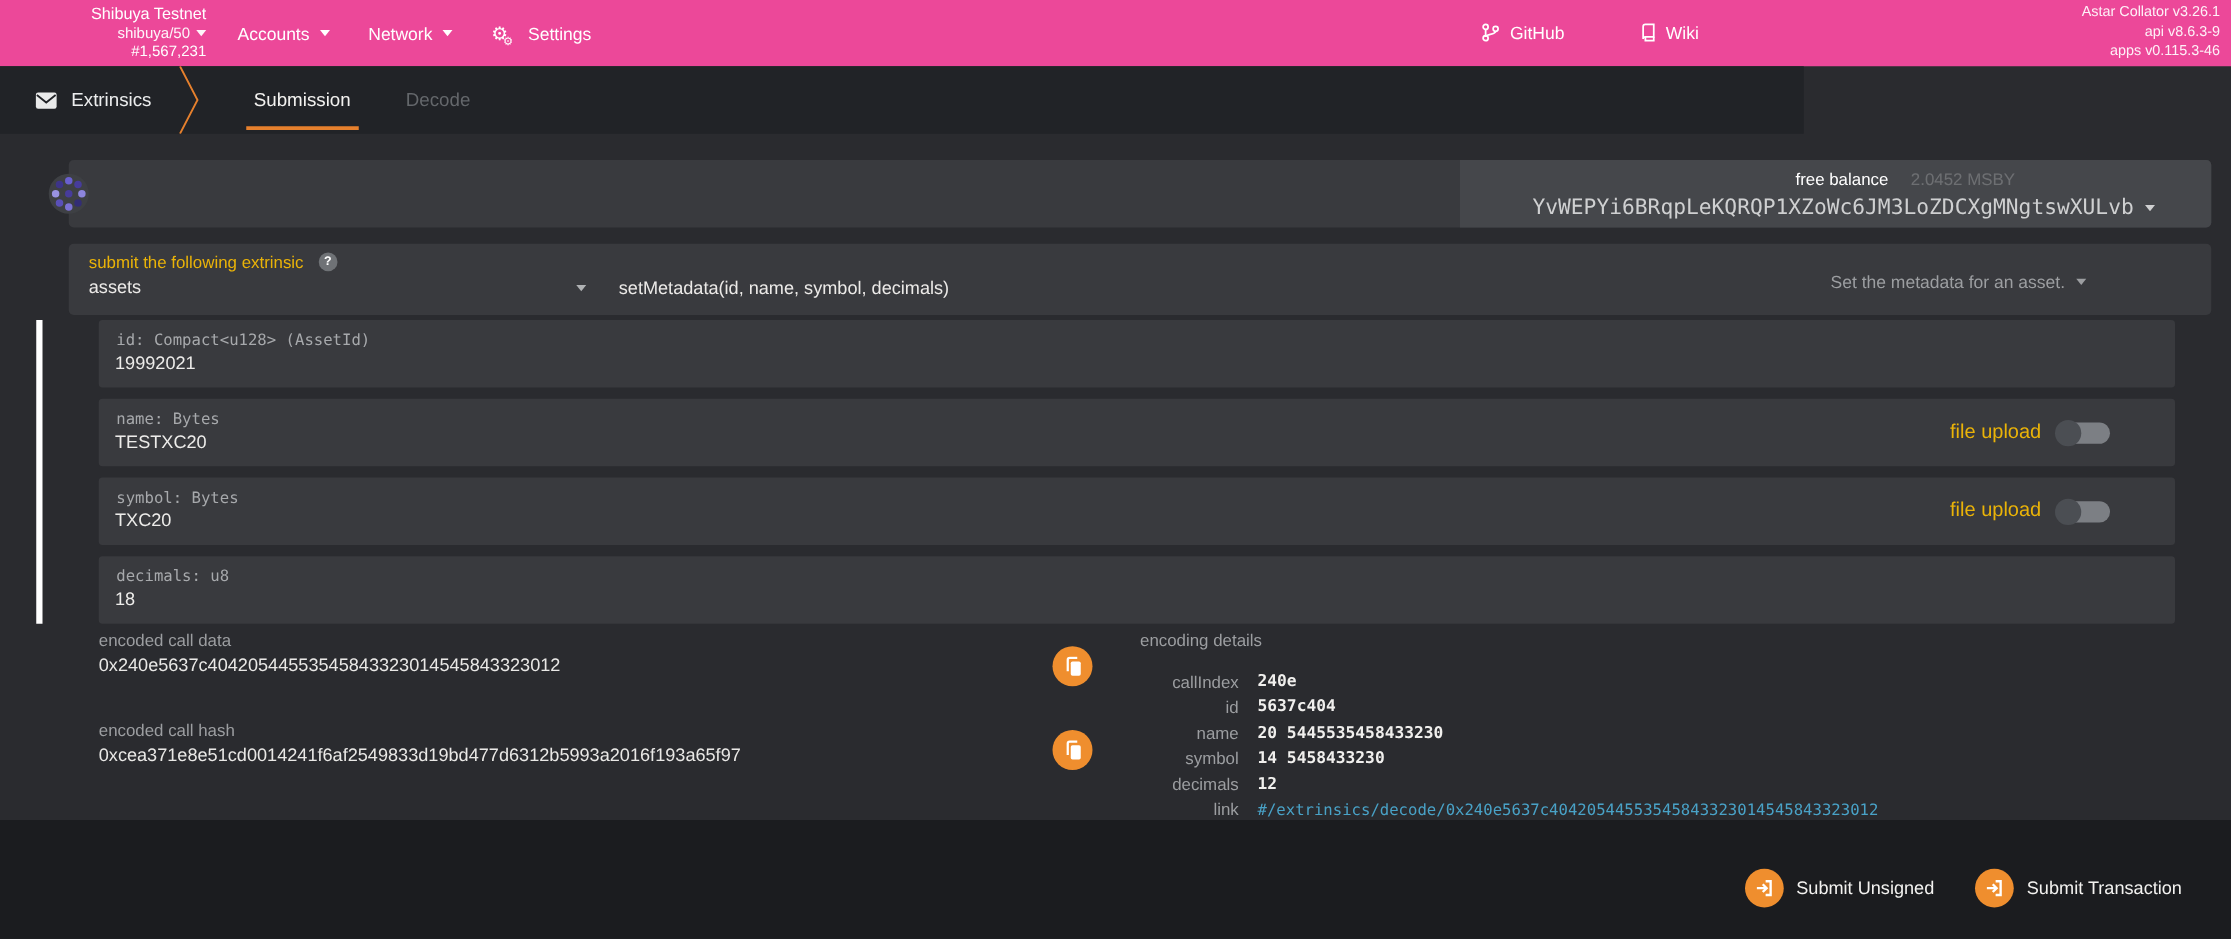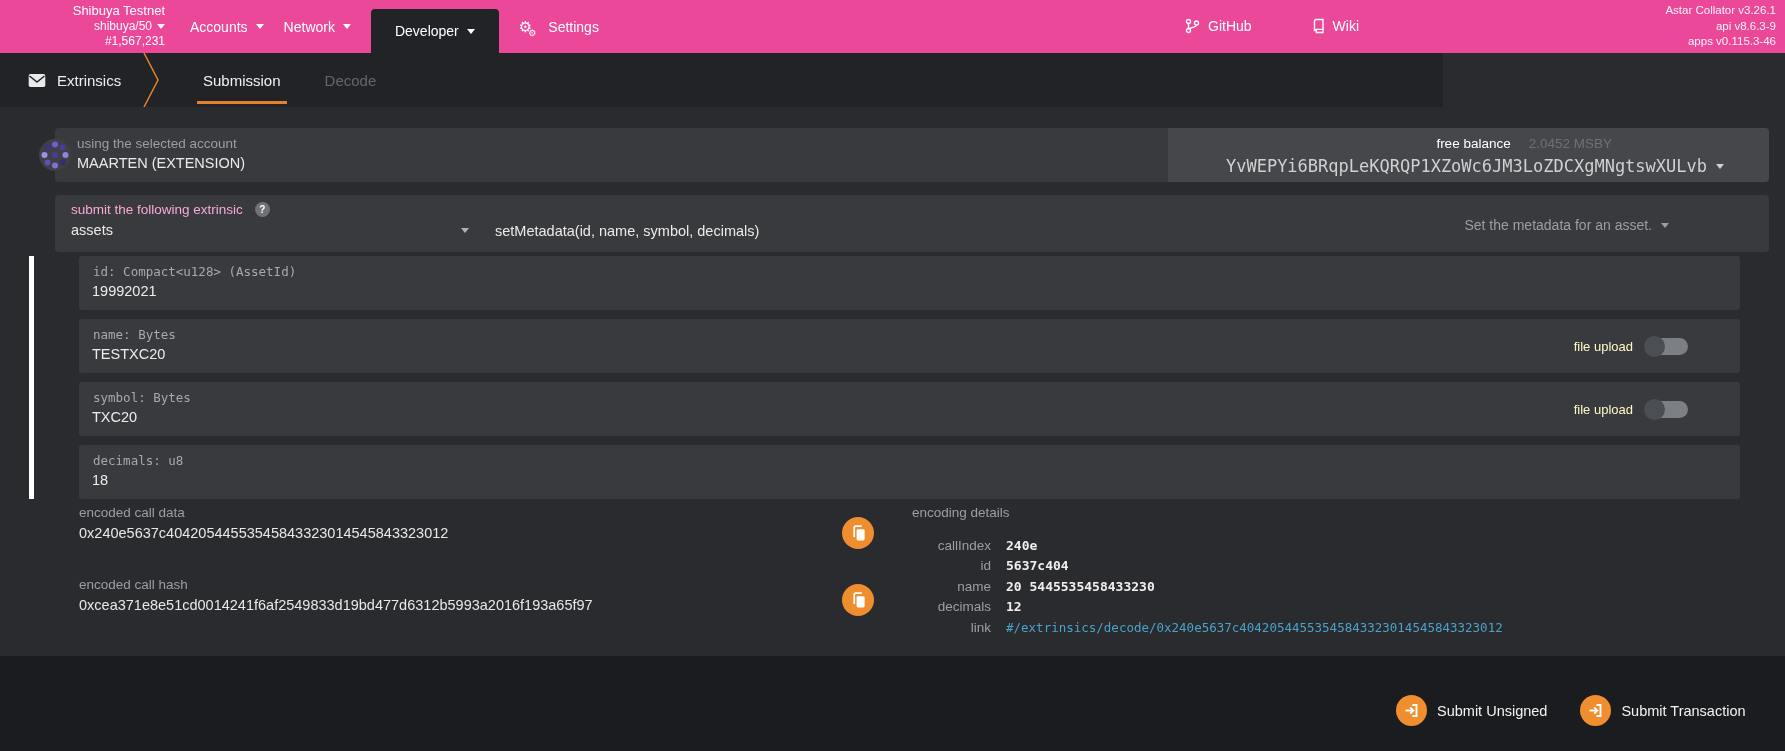"Accounts" .menu { gap: 20px -> 31px }
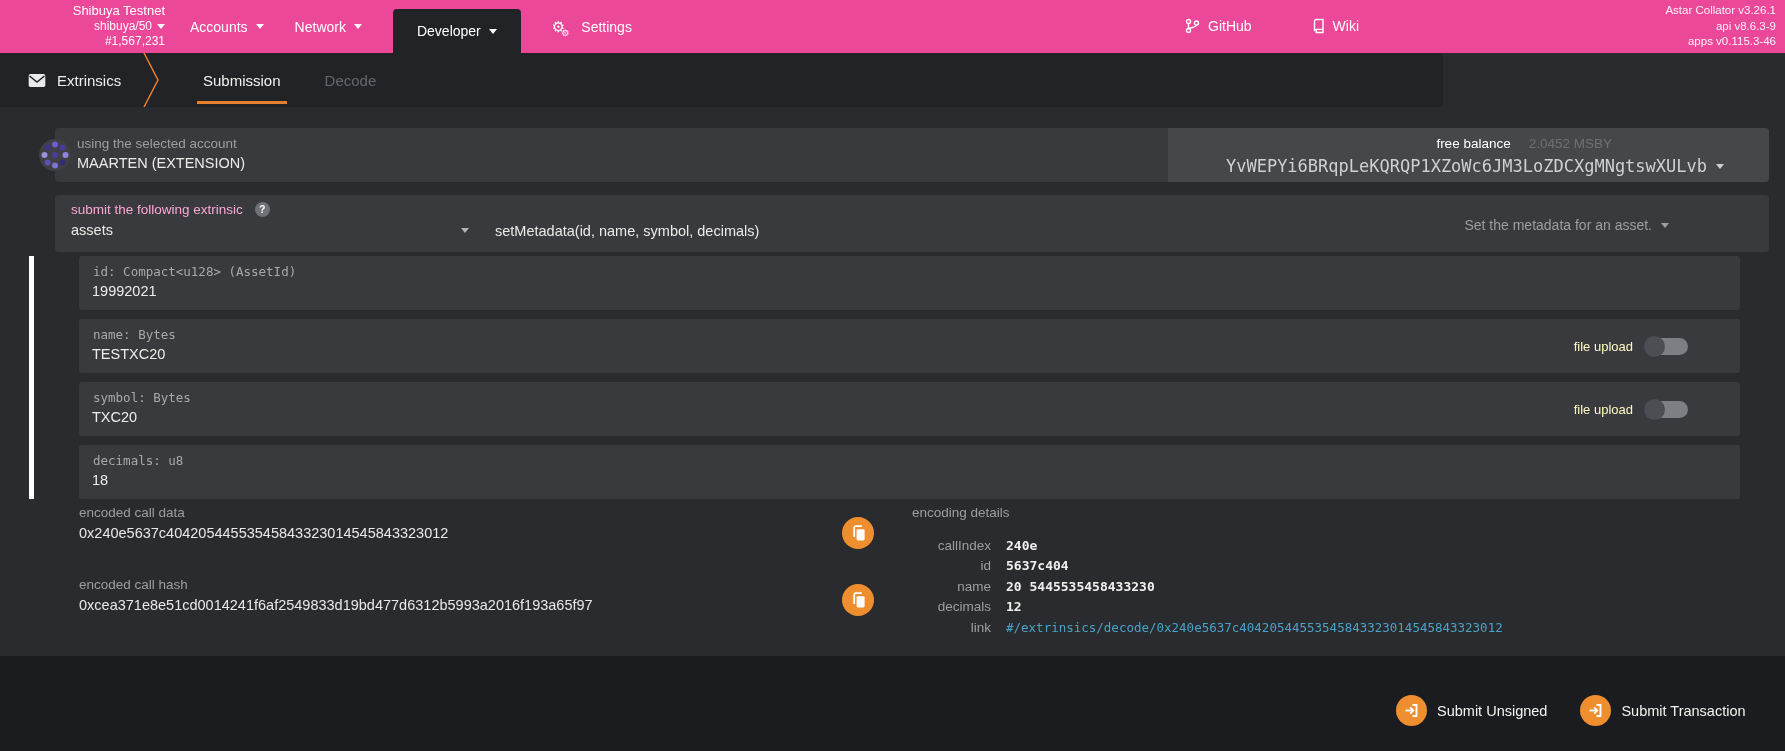"Developer" div.menu-item { html: <div> <span>Developer</span> <span></span> </div> -> none }
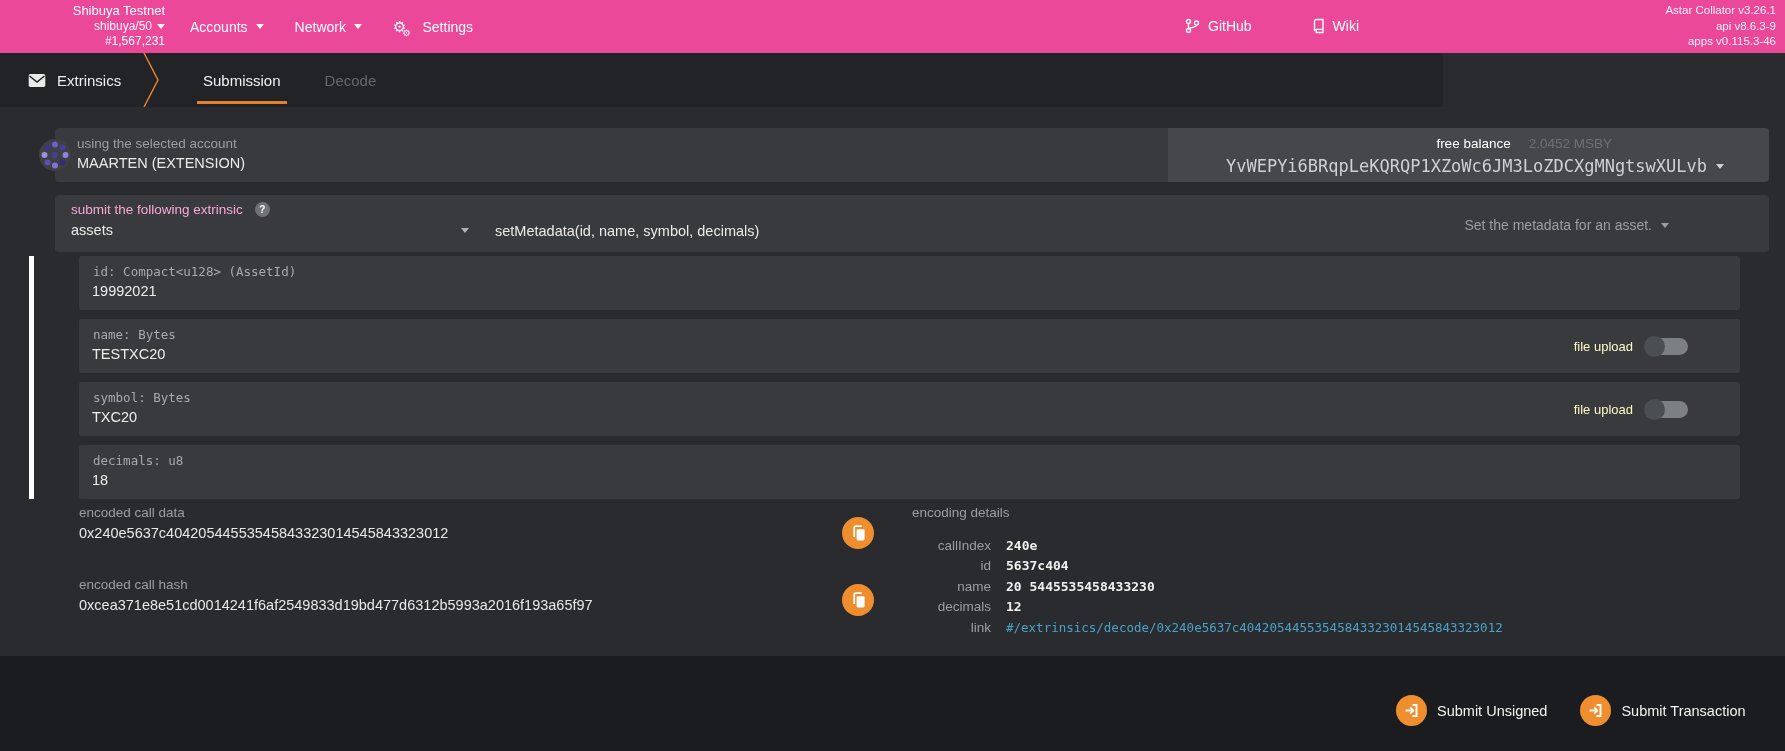"using the selected account" div.acct-labels { html: <div> <div>using the selected account</div> <div>MAARTEN (EXTENSION)</div> </div> -> none }
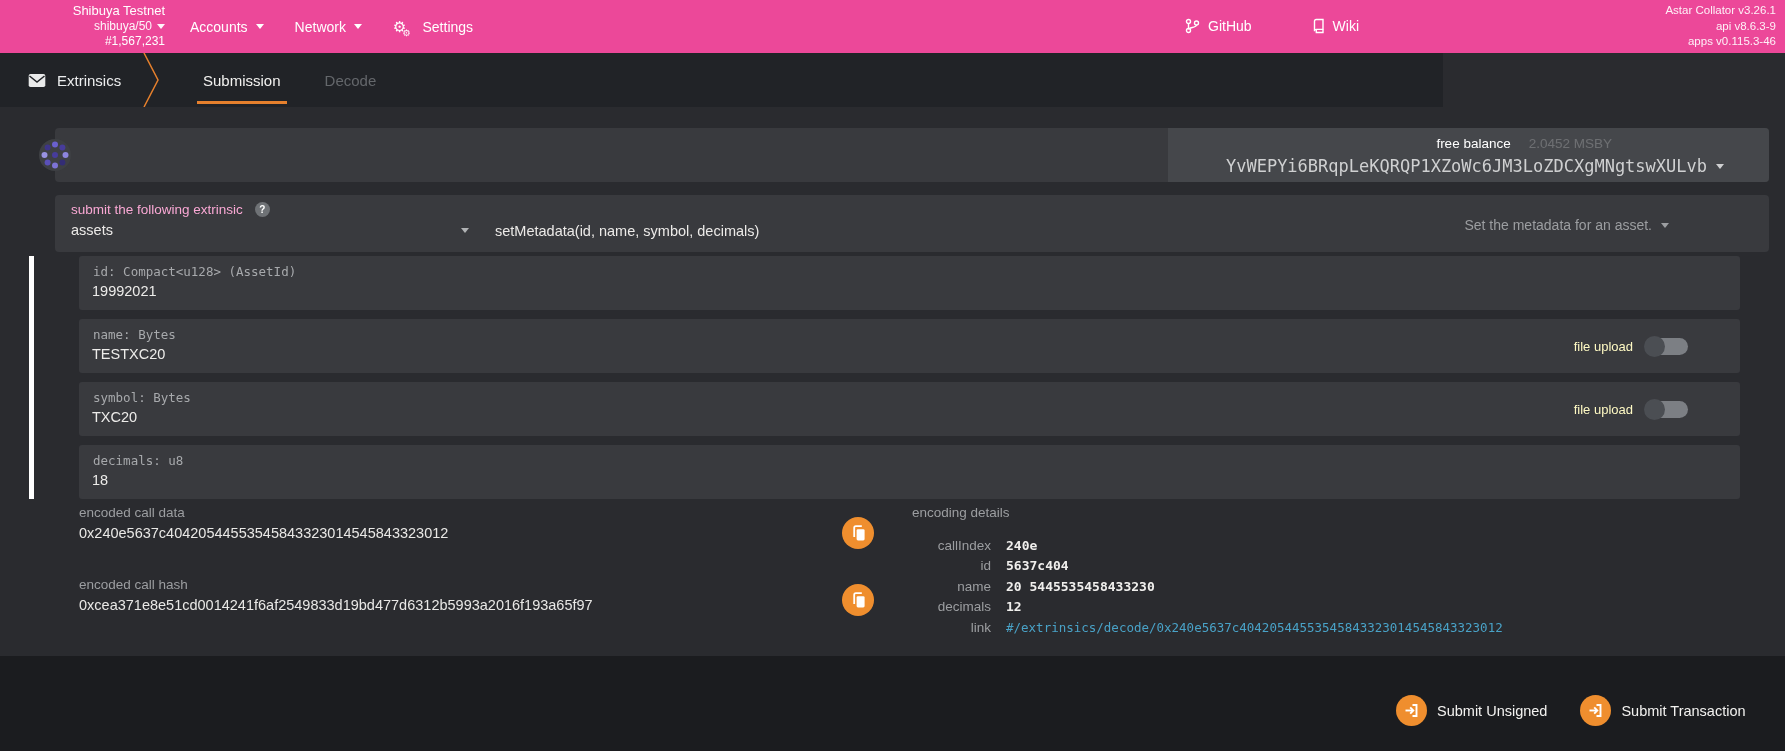"submit the following extrinsic" .ext-label { color: #f9a8d4 -> #eab308 }
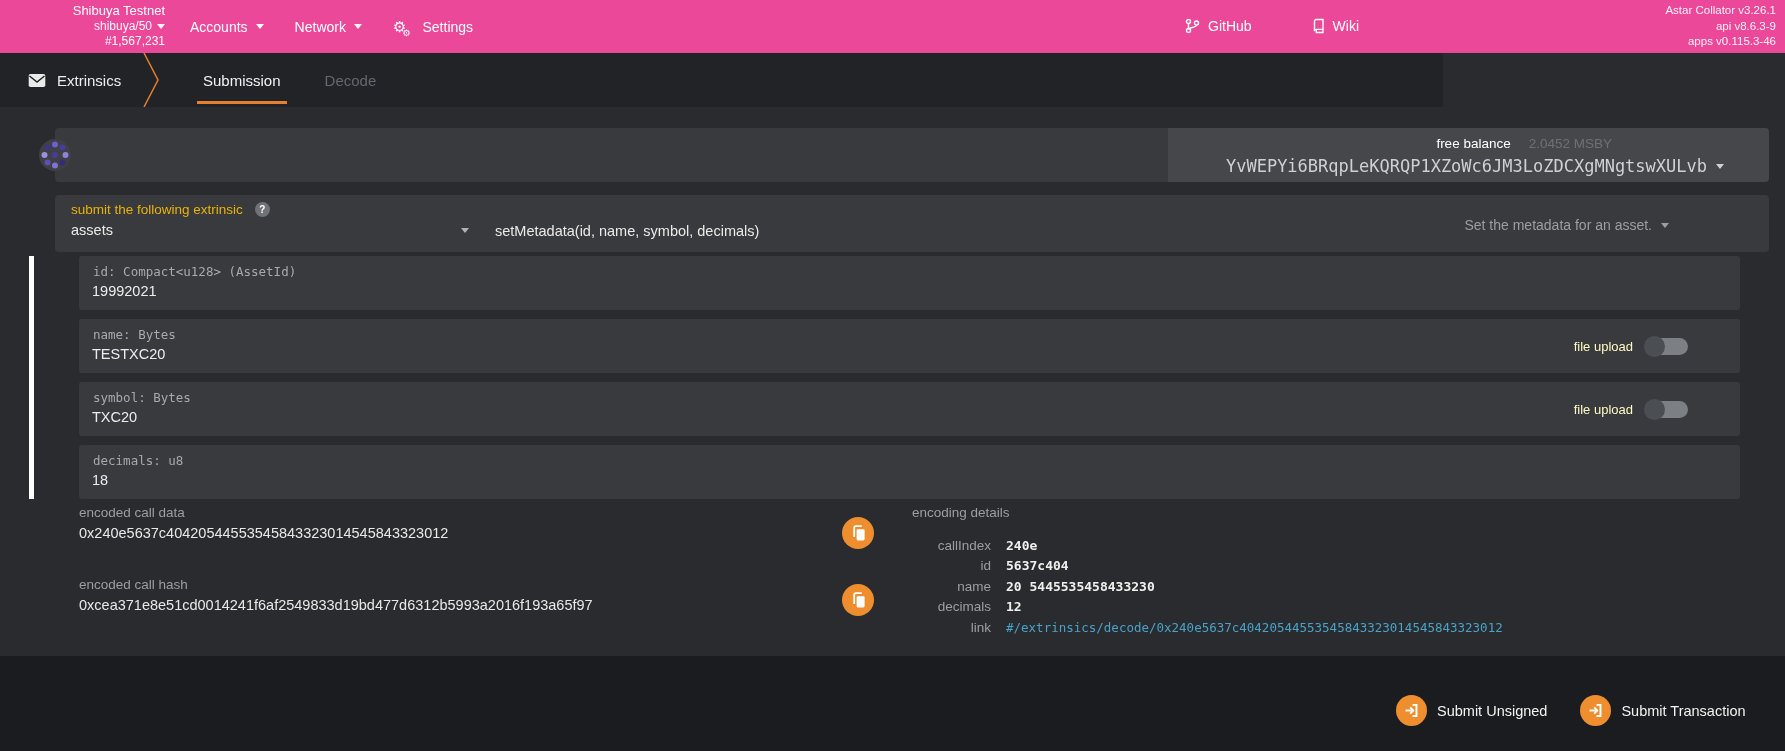"file upload" .fu-label { color: #fef9c3 -> #eab308; font-size: 13px -> 16px }
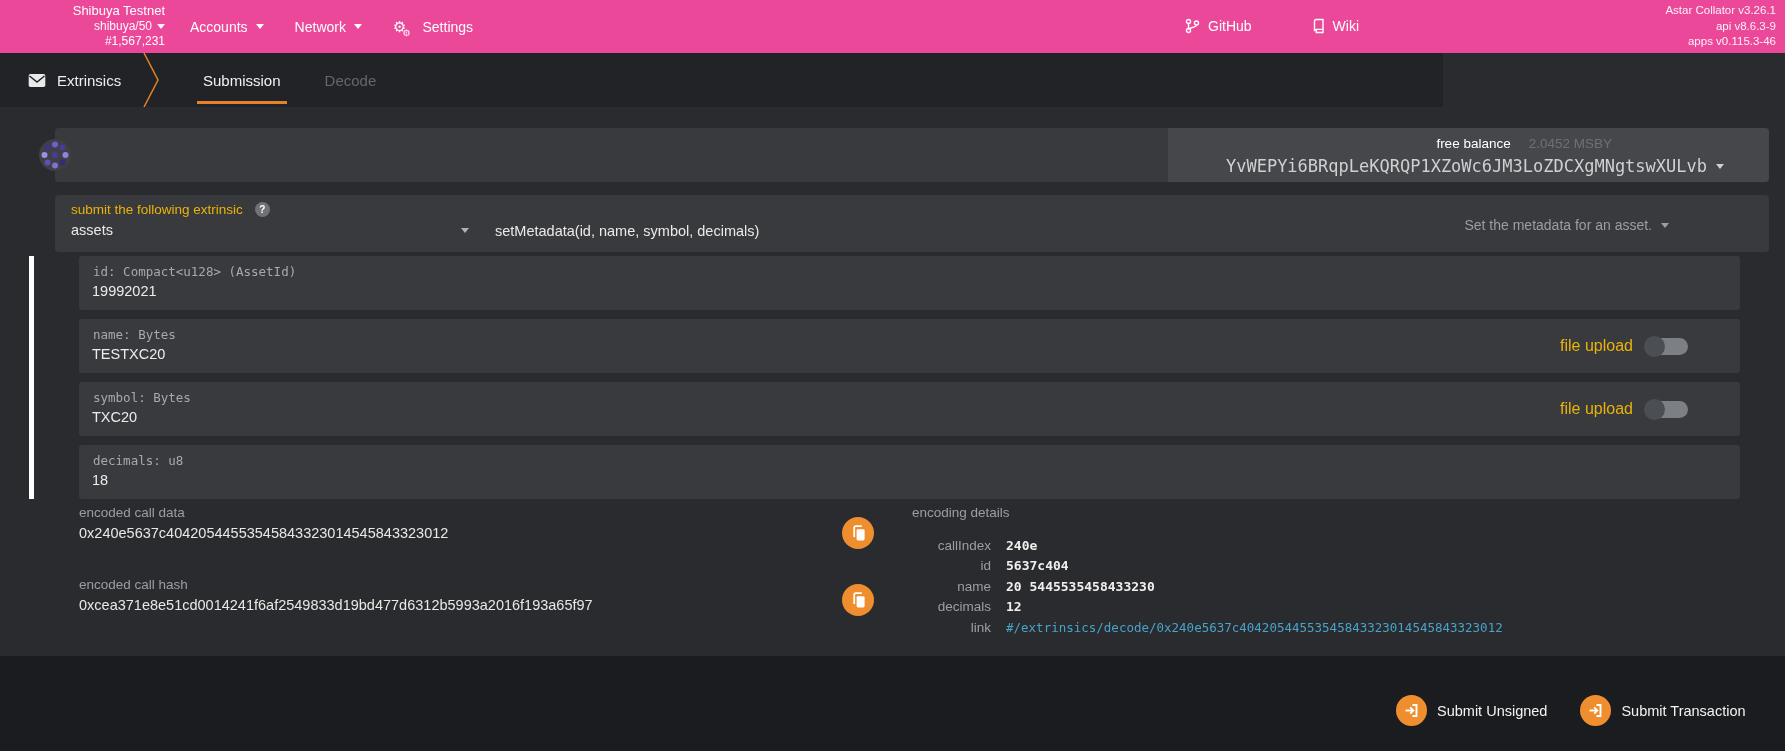"symbol" div.encrow { html: none -> <div> <span>symbol</span> <span>14 5458433230</span> </div> }
